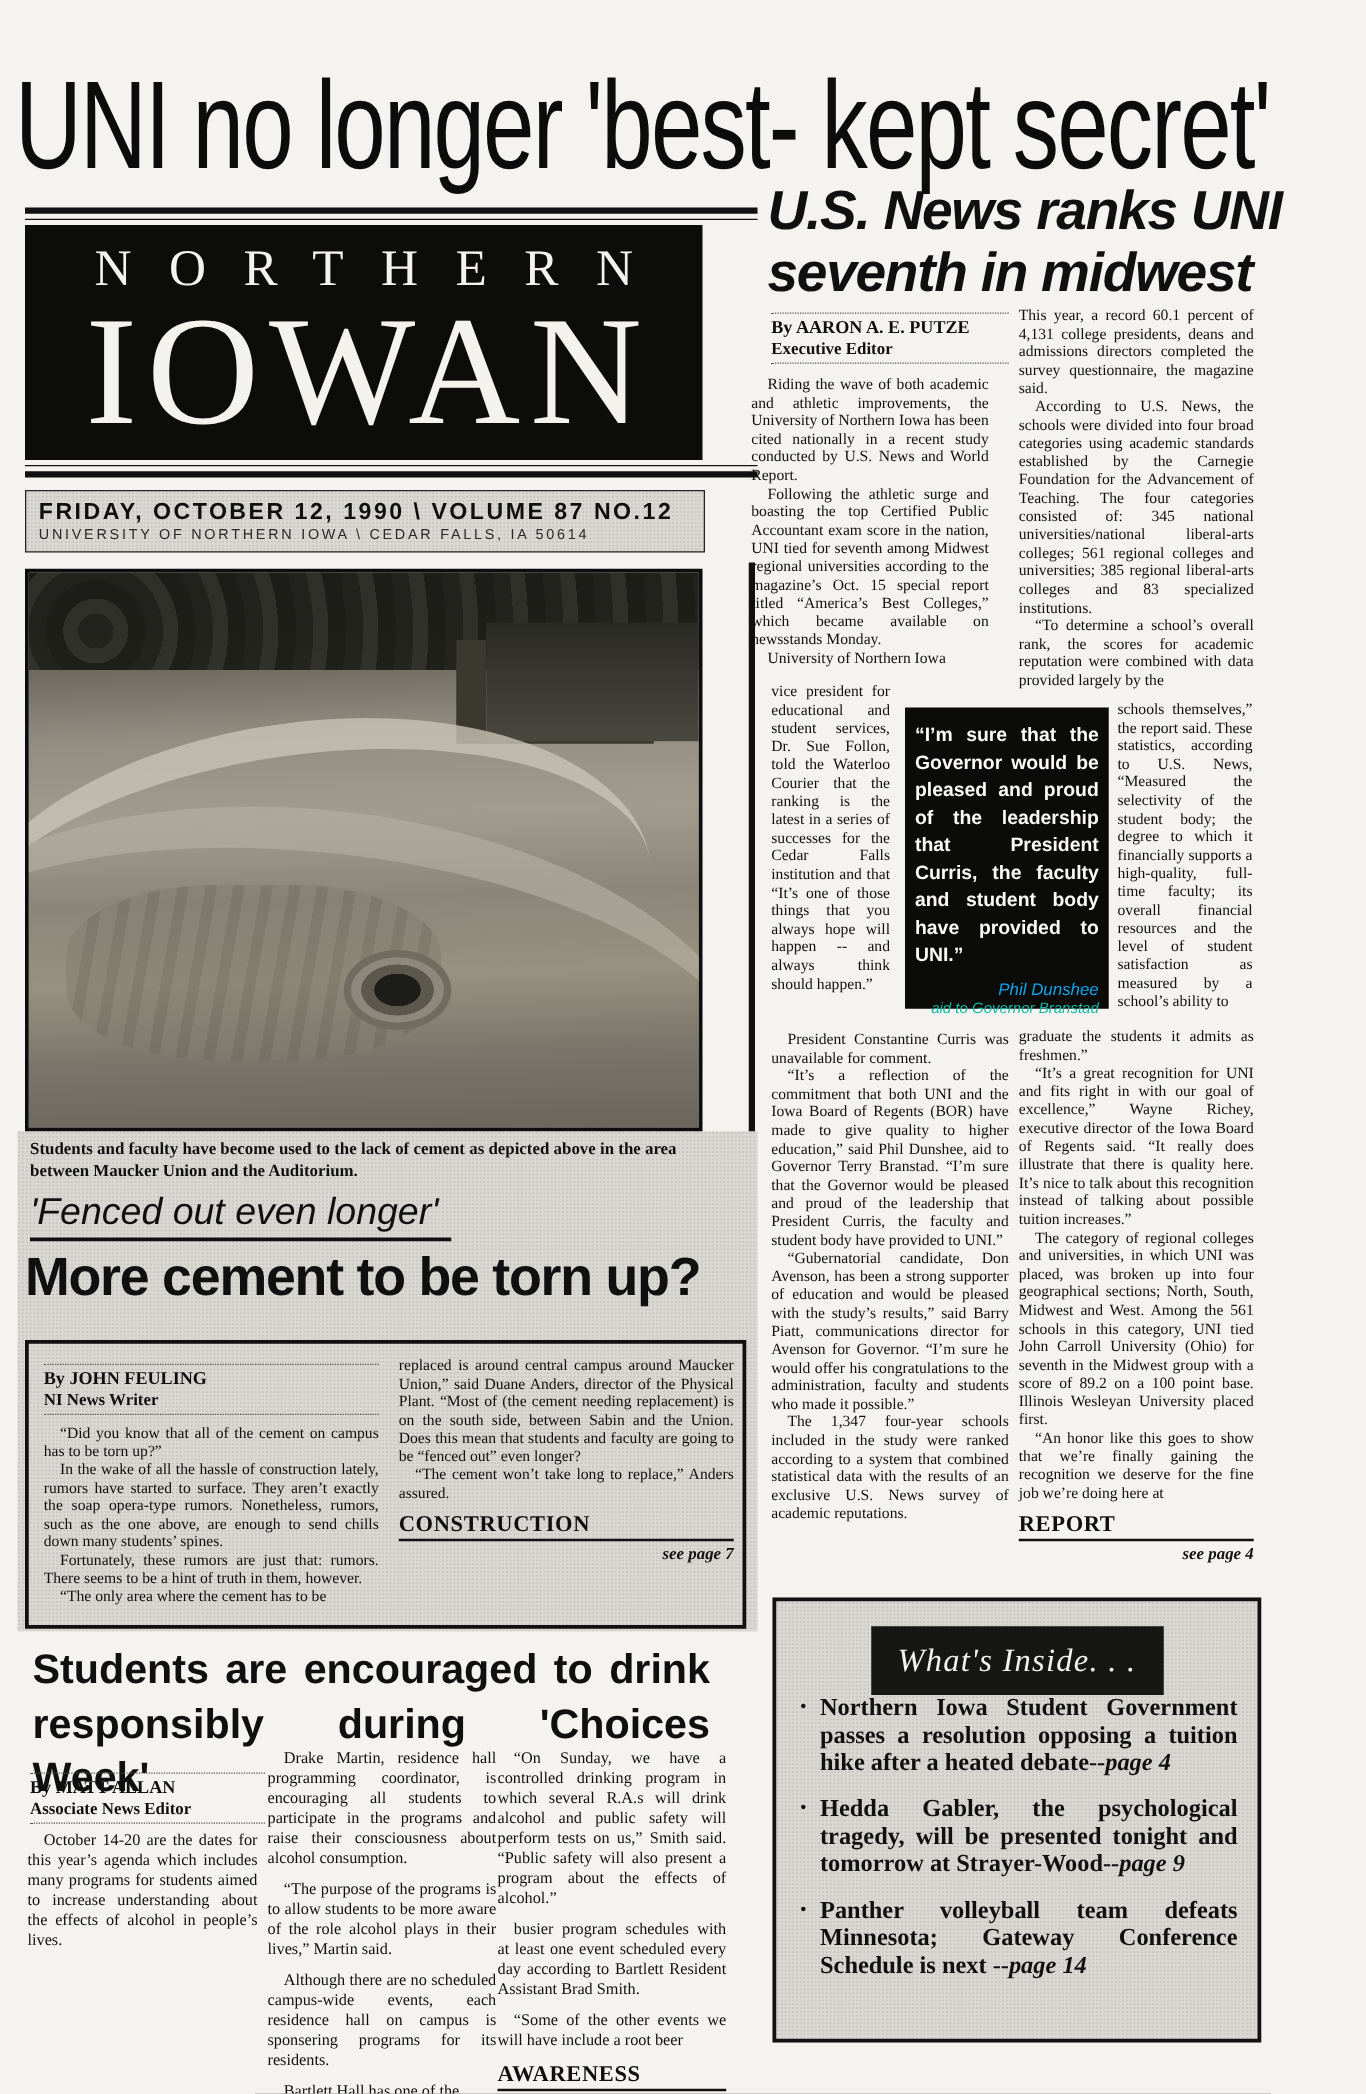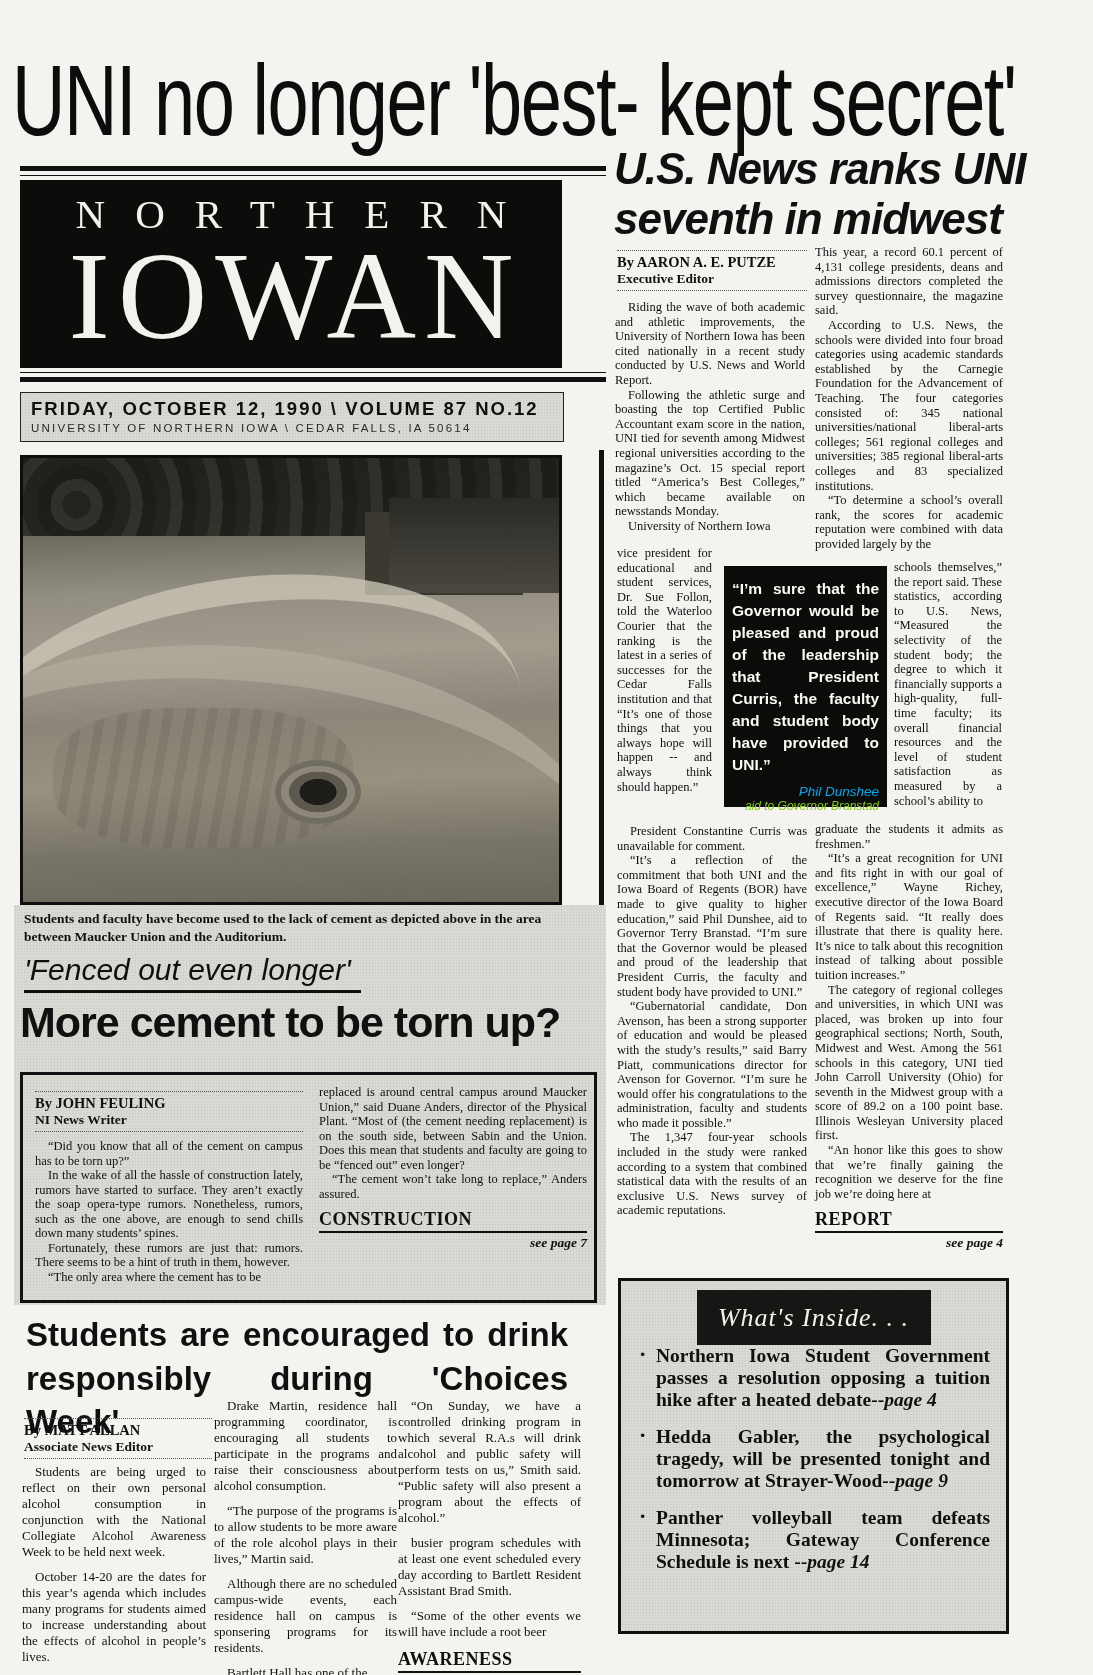"Riding the wave of both" #us-l1 { left: 615px -> 601px }
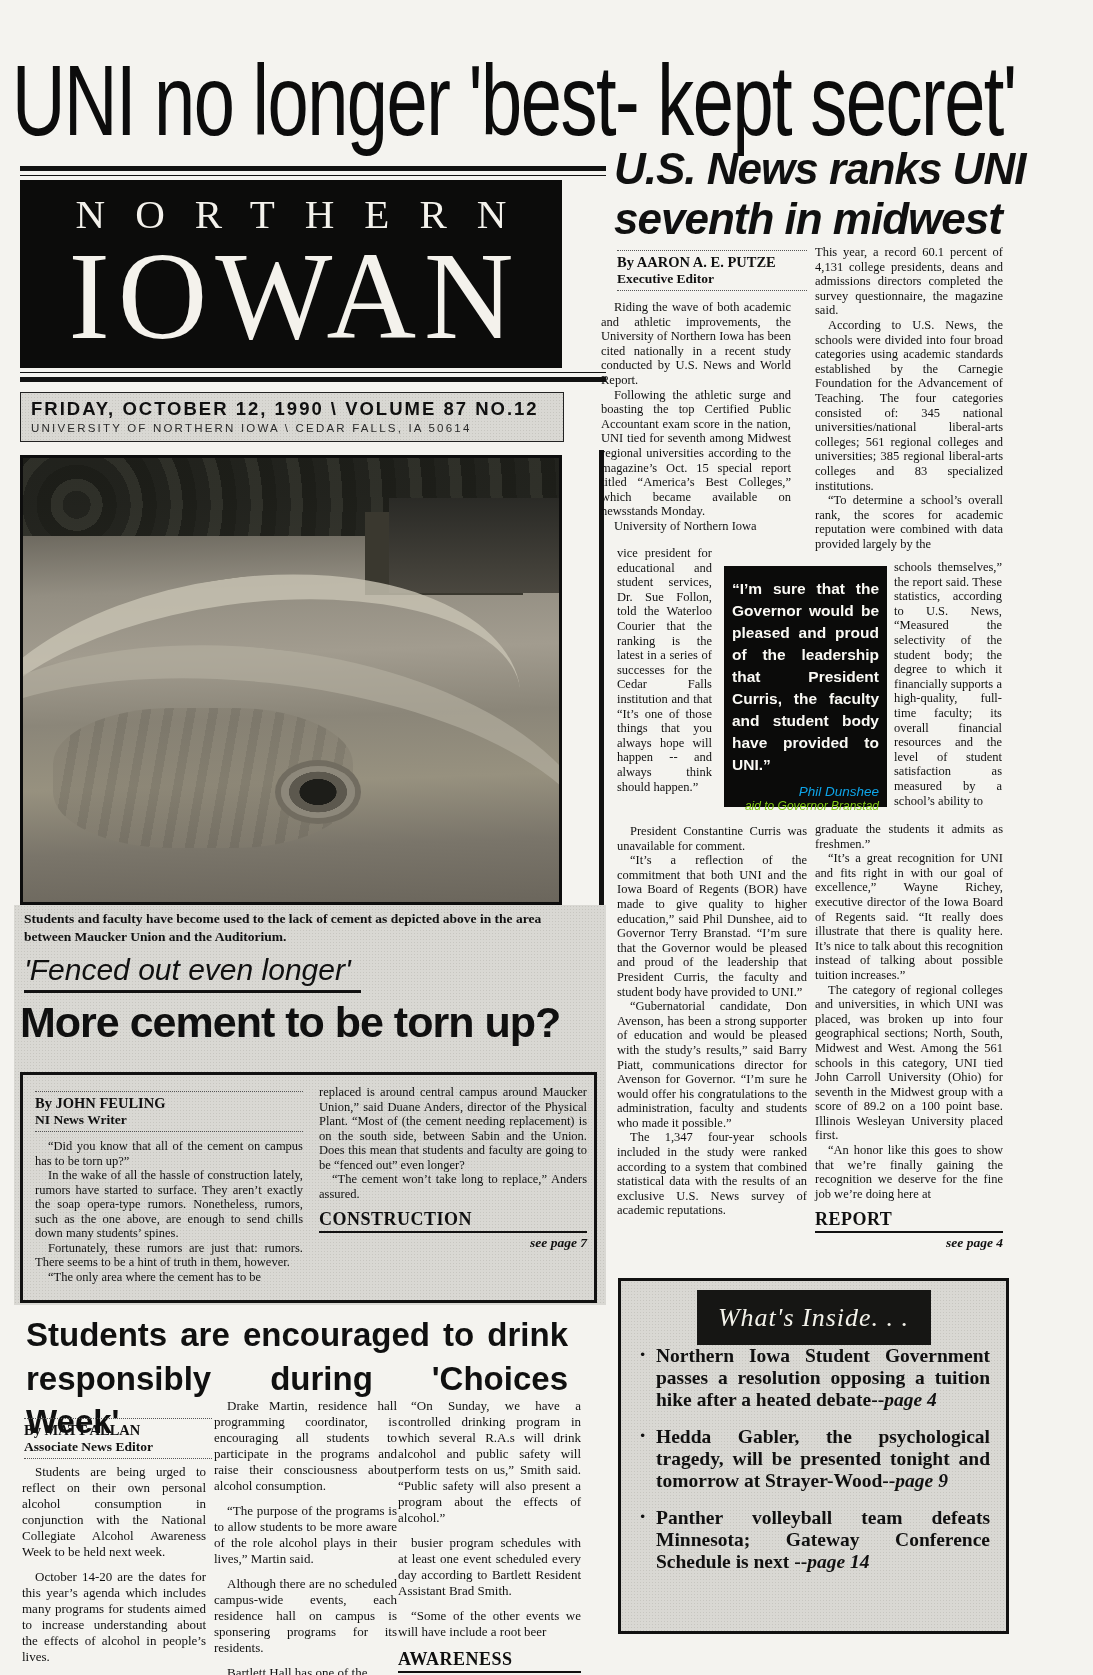"aid to Governor Branstad" #pullquote .pq-role { color: #84cc16 -> #14b8a6 }
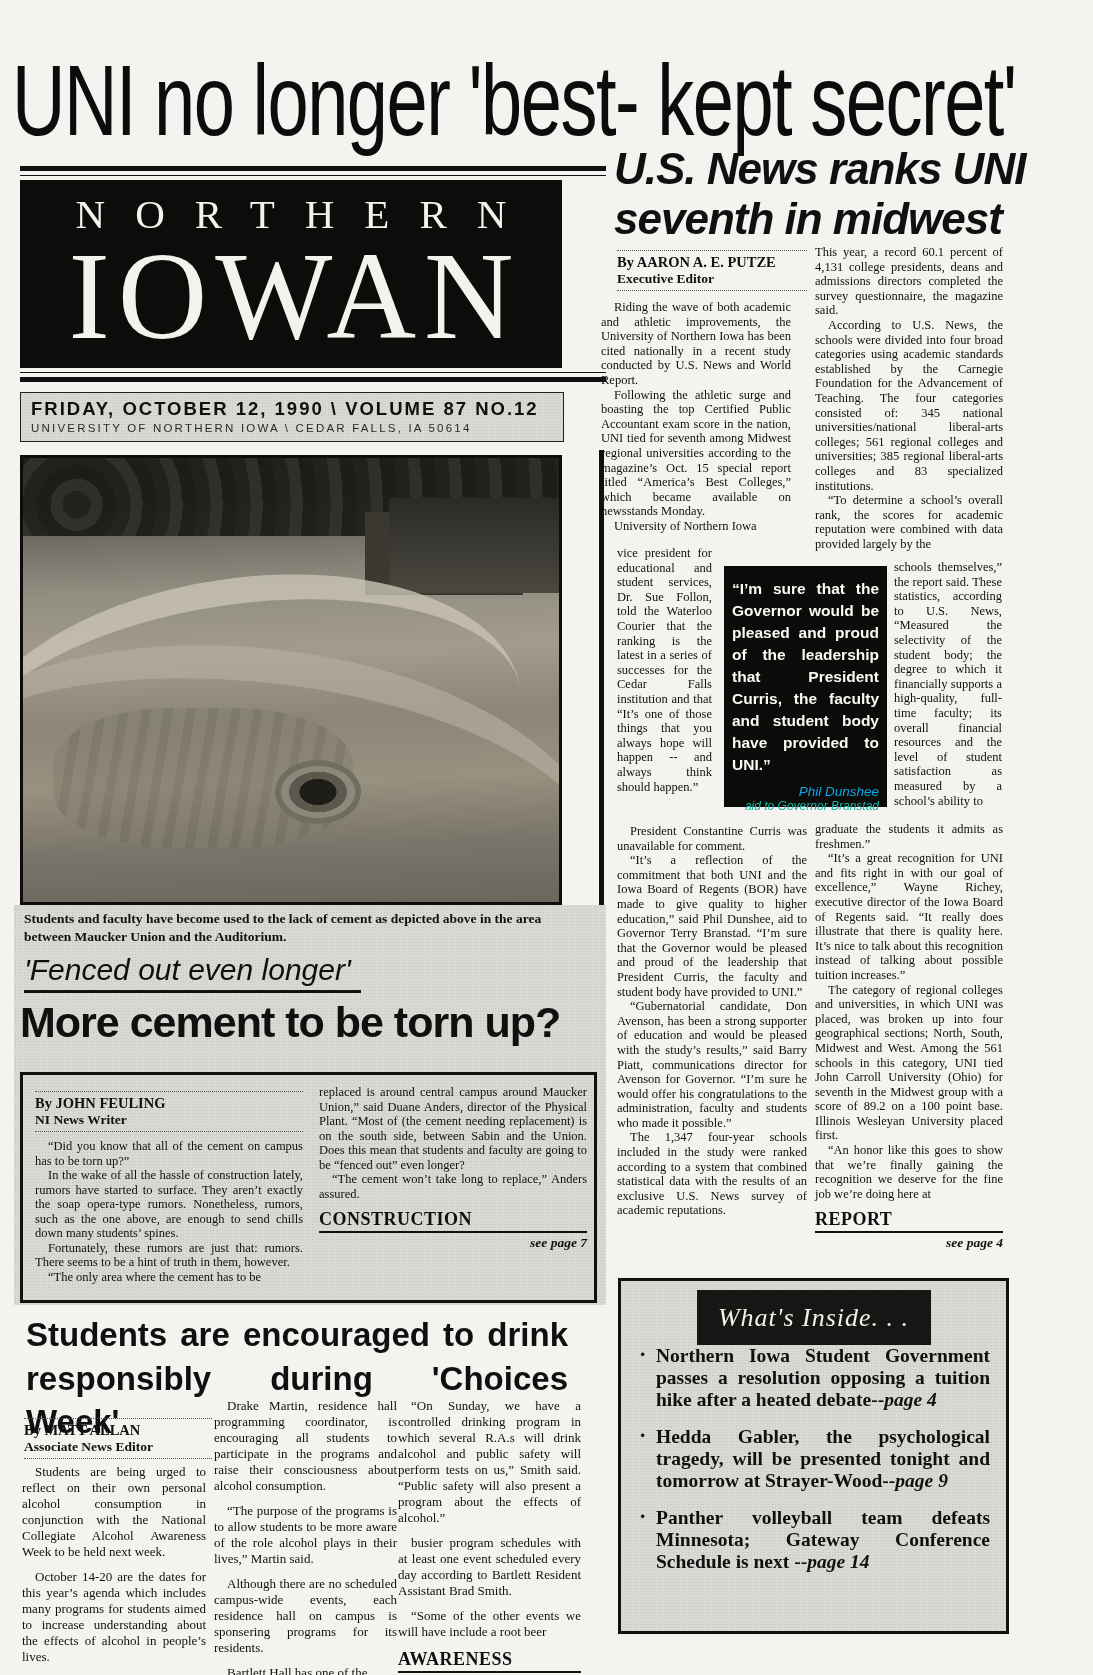"What's Inside. . ." #wi-title-box { margin: 9px auto 0 -> 20px auto 0 }
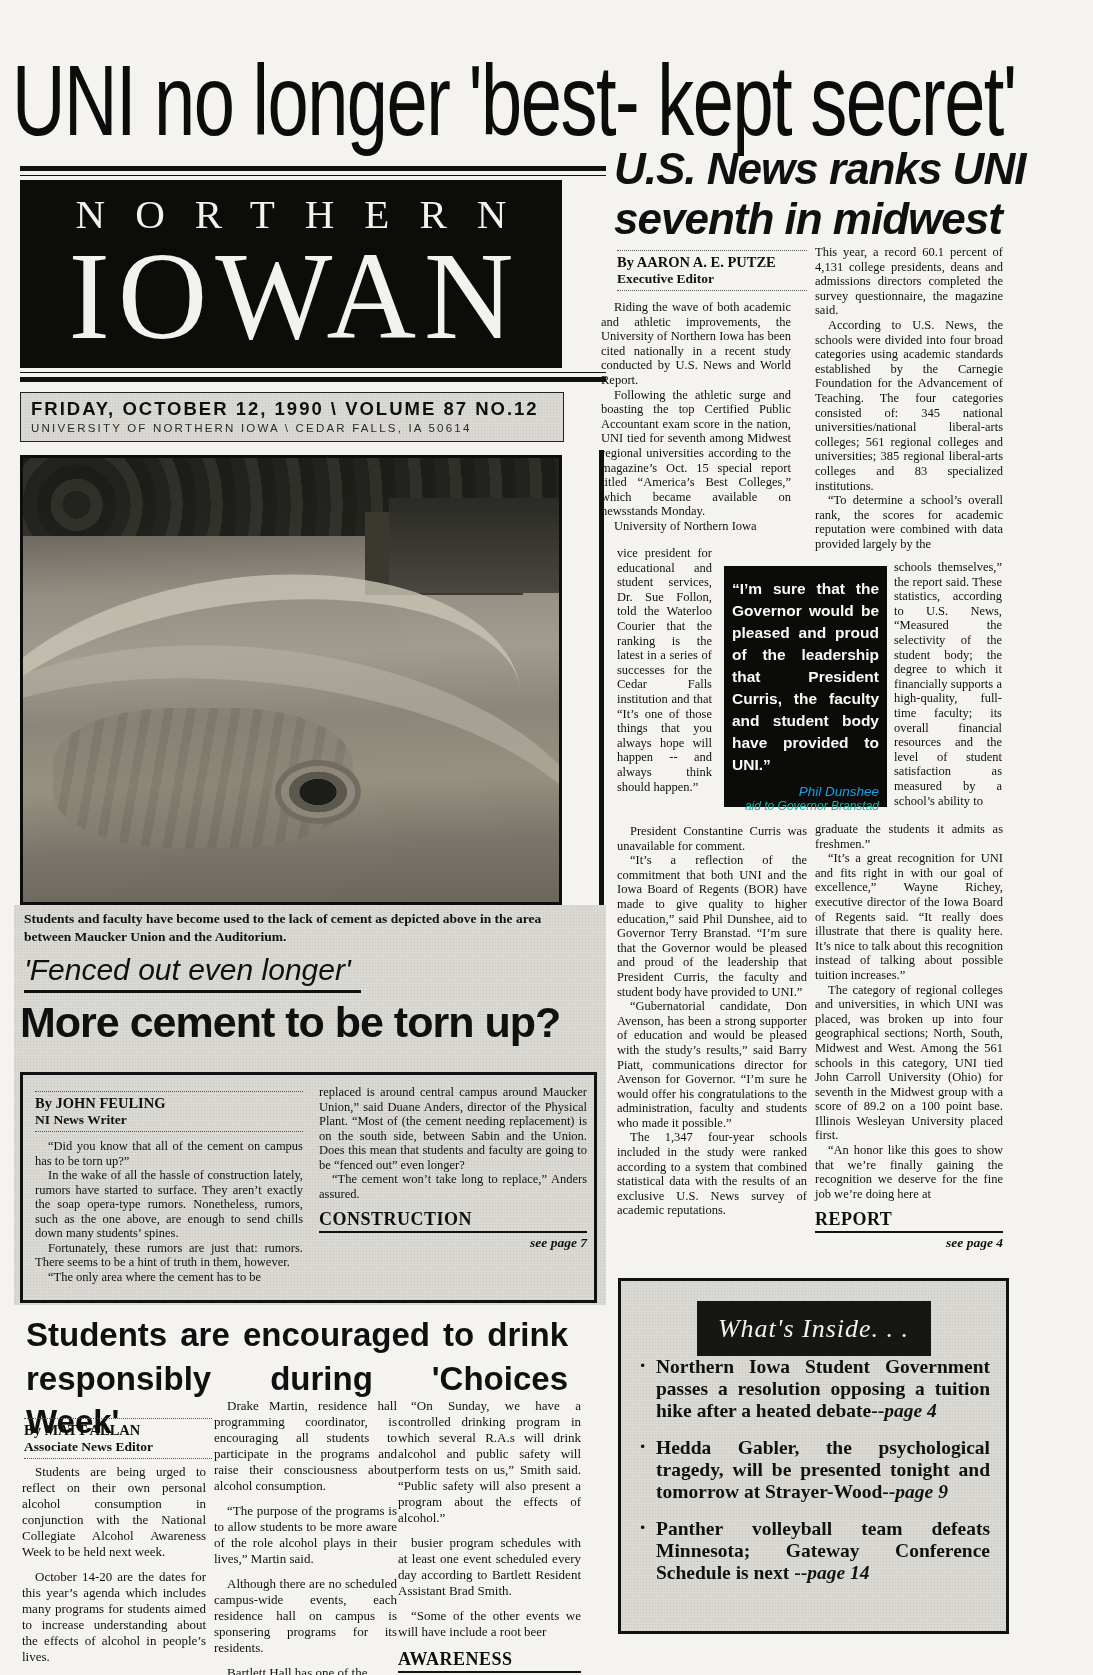"Students are being urged to" p.art { html: <p>Students are being urged to reflect on their own personal alcohol consumption in conjunction with the National Collegiate Alcohol Awareness Week to be held next week.</p> -> none }
